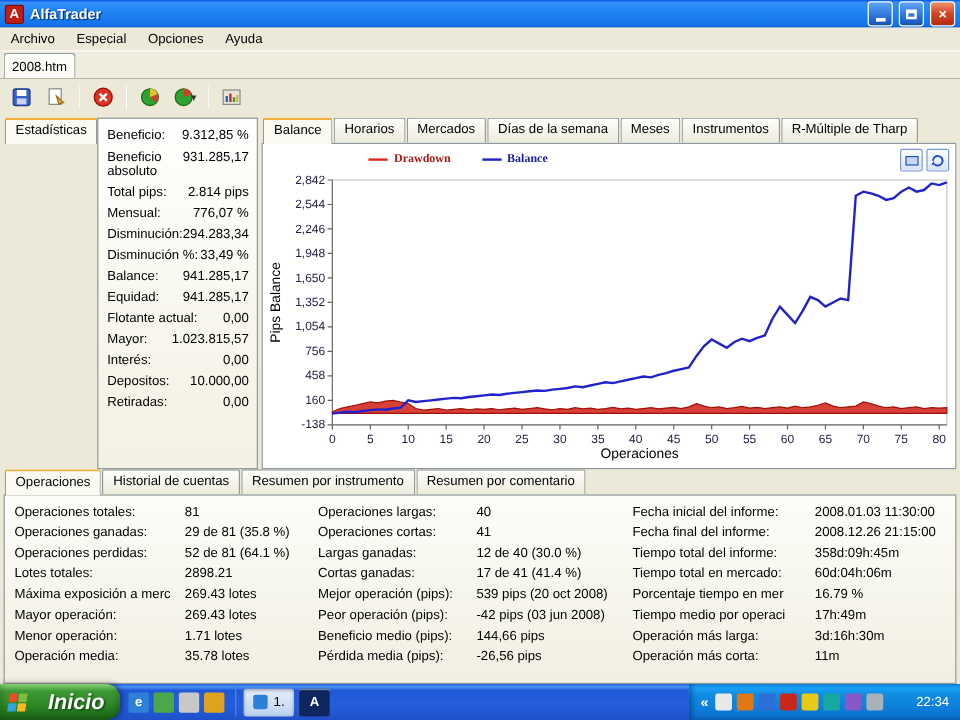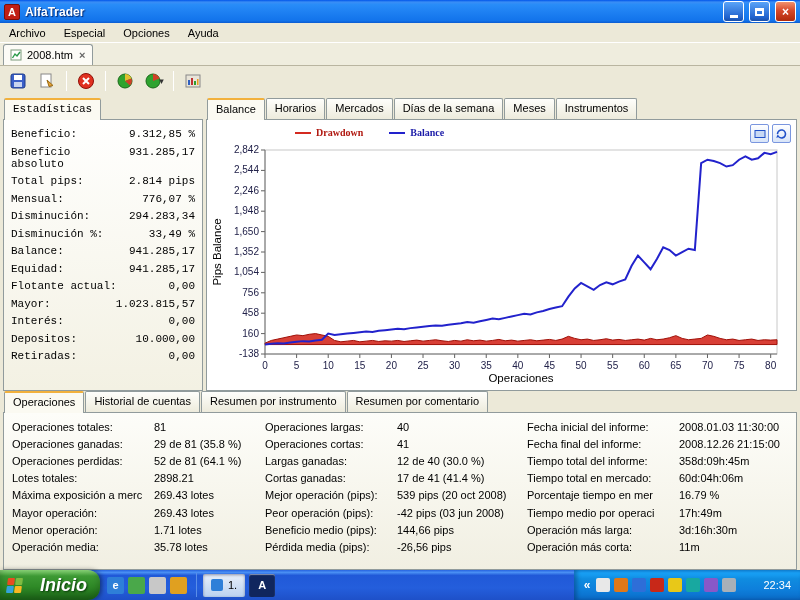"2008.htm" .doc-tab { flex-direction: none -> column }
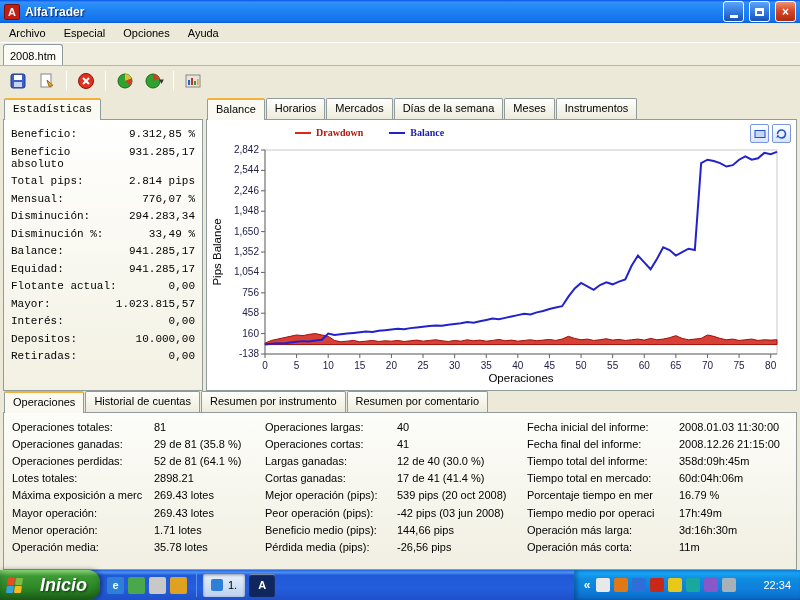"Estadísticas" .left-col { flex-direction: column -> row; font-family: Liberation Mono, monospace -> none }
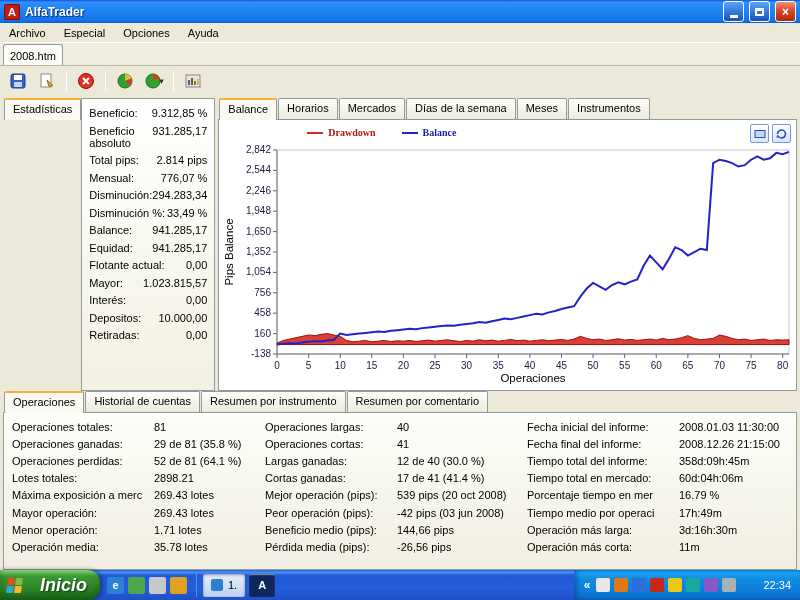"R-Múltiple de Tharp" div.tab { html: none -> <div>R-Múltiple de Tharp</div> }
